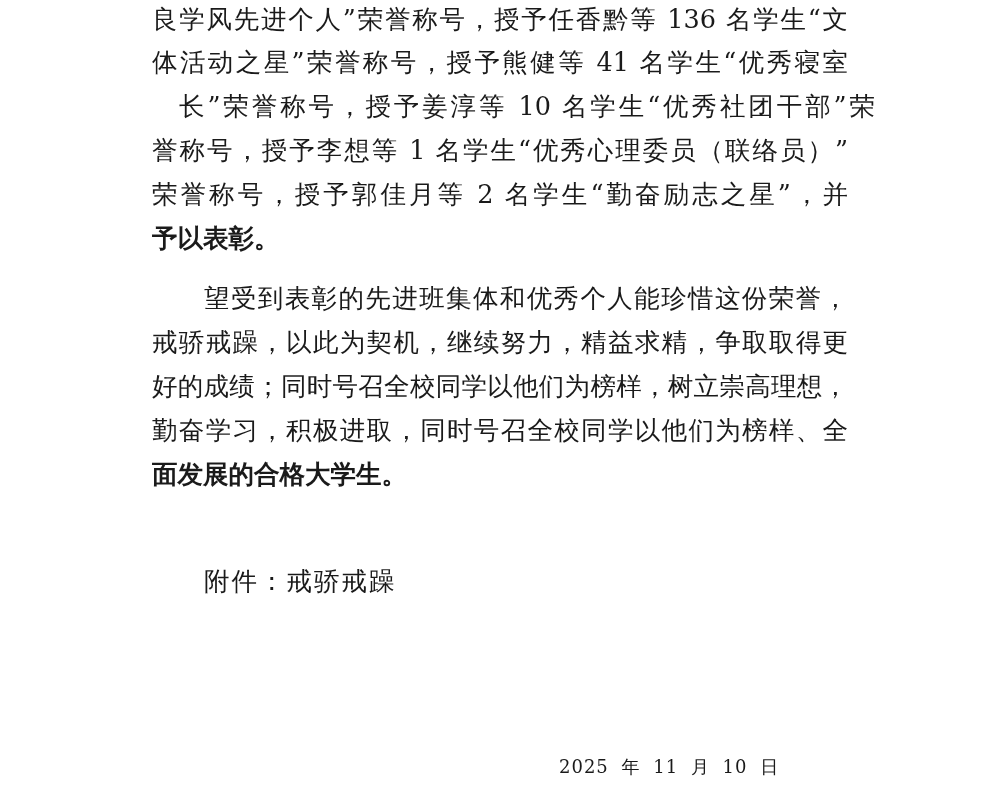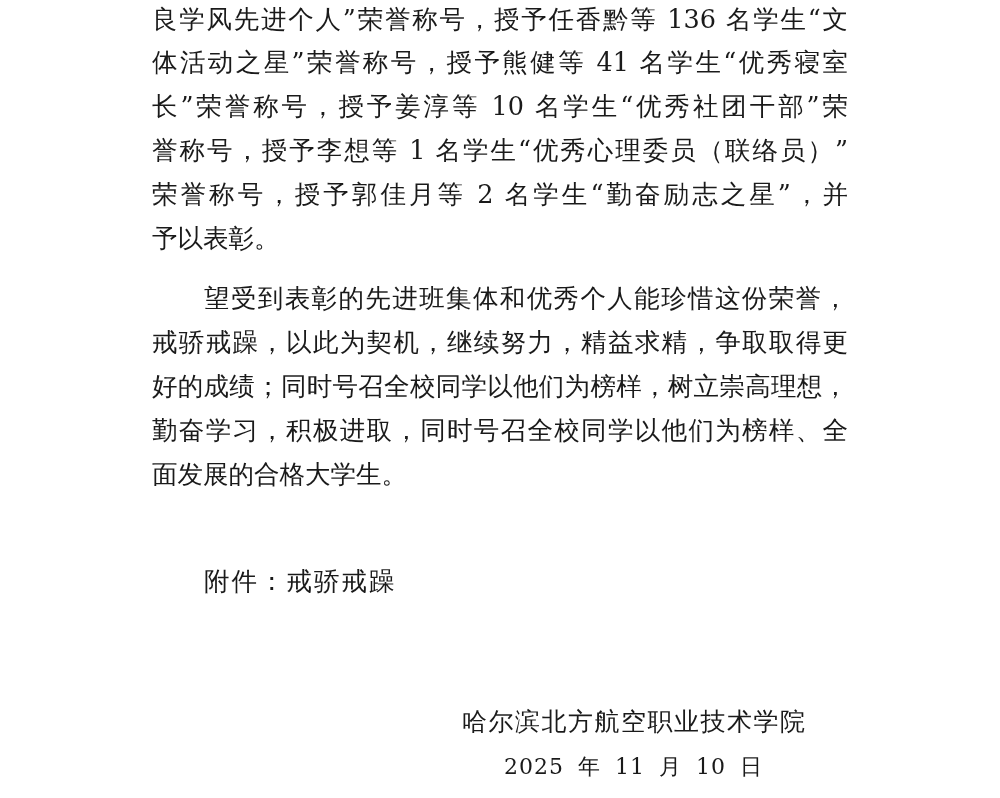"长”荣誉称号，授予姜淳等 10 名学生“优秀社团干部”荣" div.line { margin-left: none -> 27px }
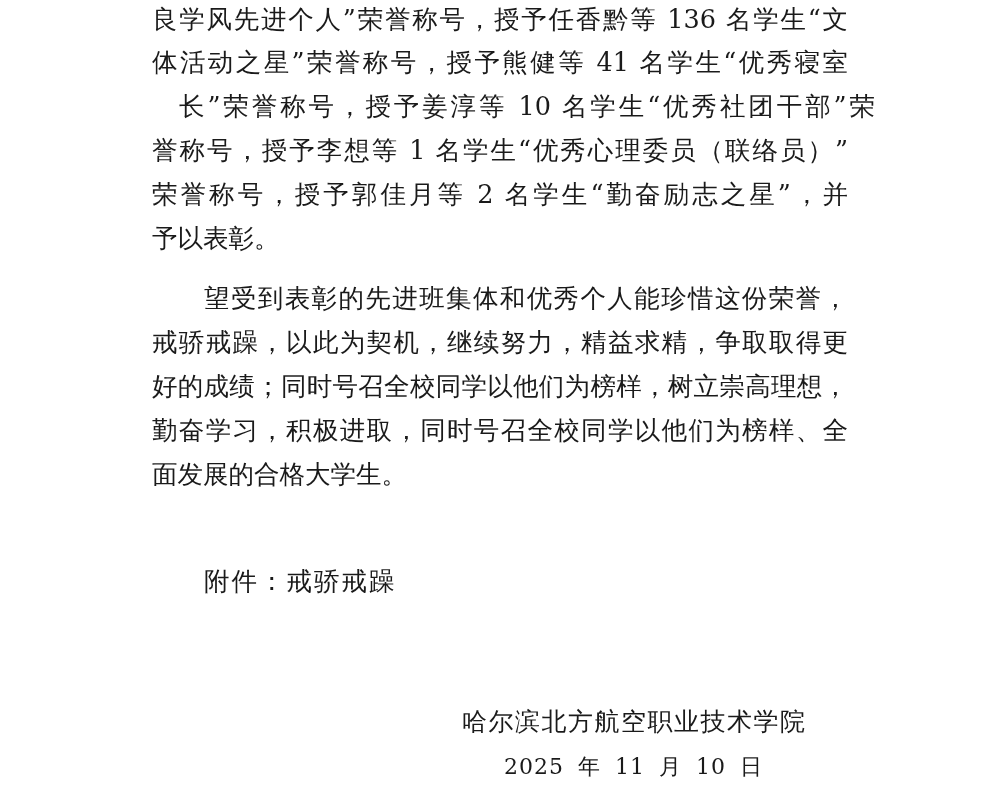"予以表彰。" .line.last { font-weight: none -> bold }
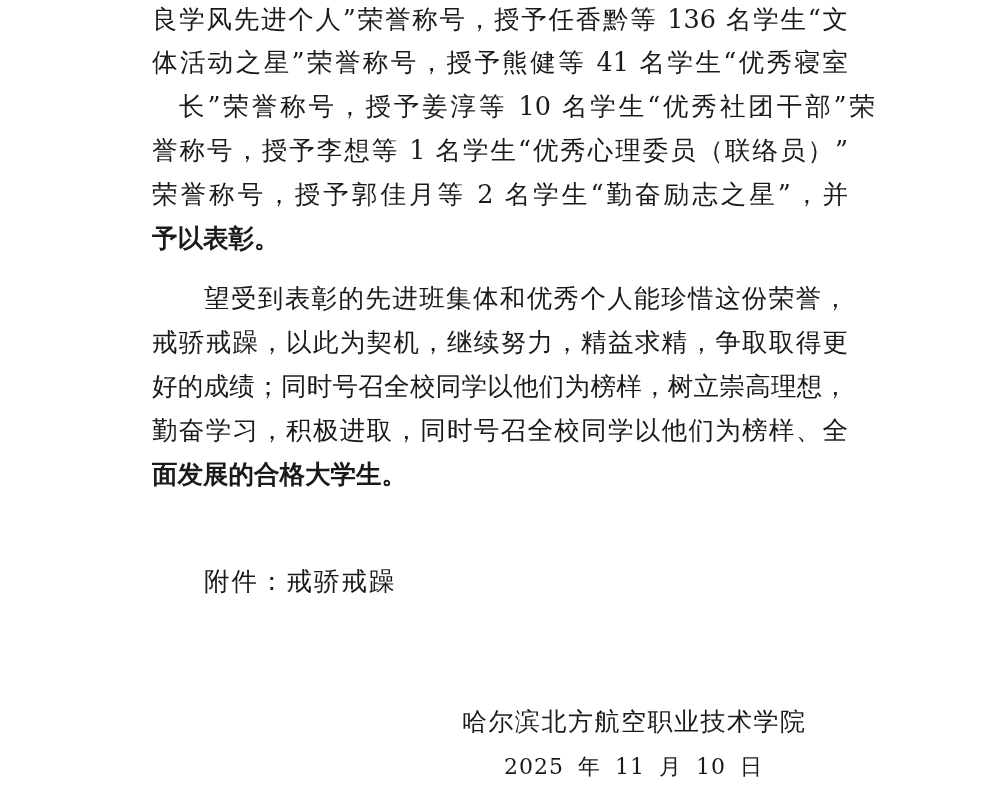"哈尔滨北方航空职业技术学院" div.sig-org { html: <div>哈尔滨北方航空职业技术学院</div> -> none }
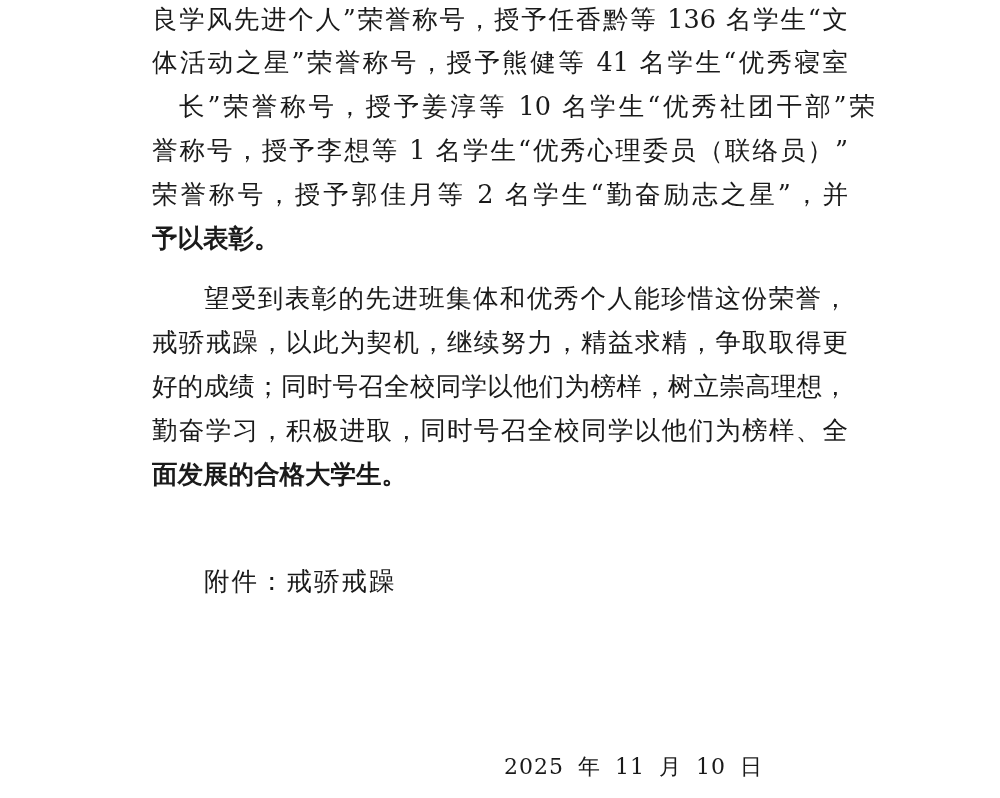"2025 年 11 月 10" .sig-date { font-size: 22px -> 18px; left: 504px -> 559px }
